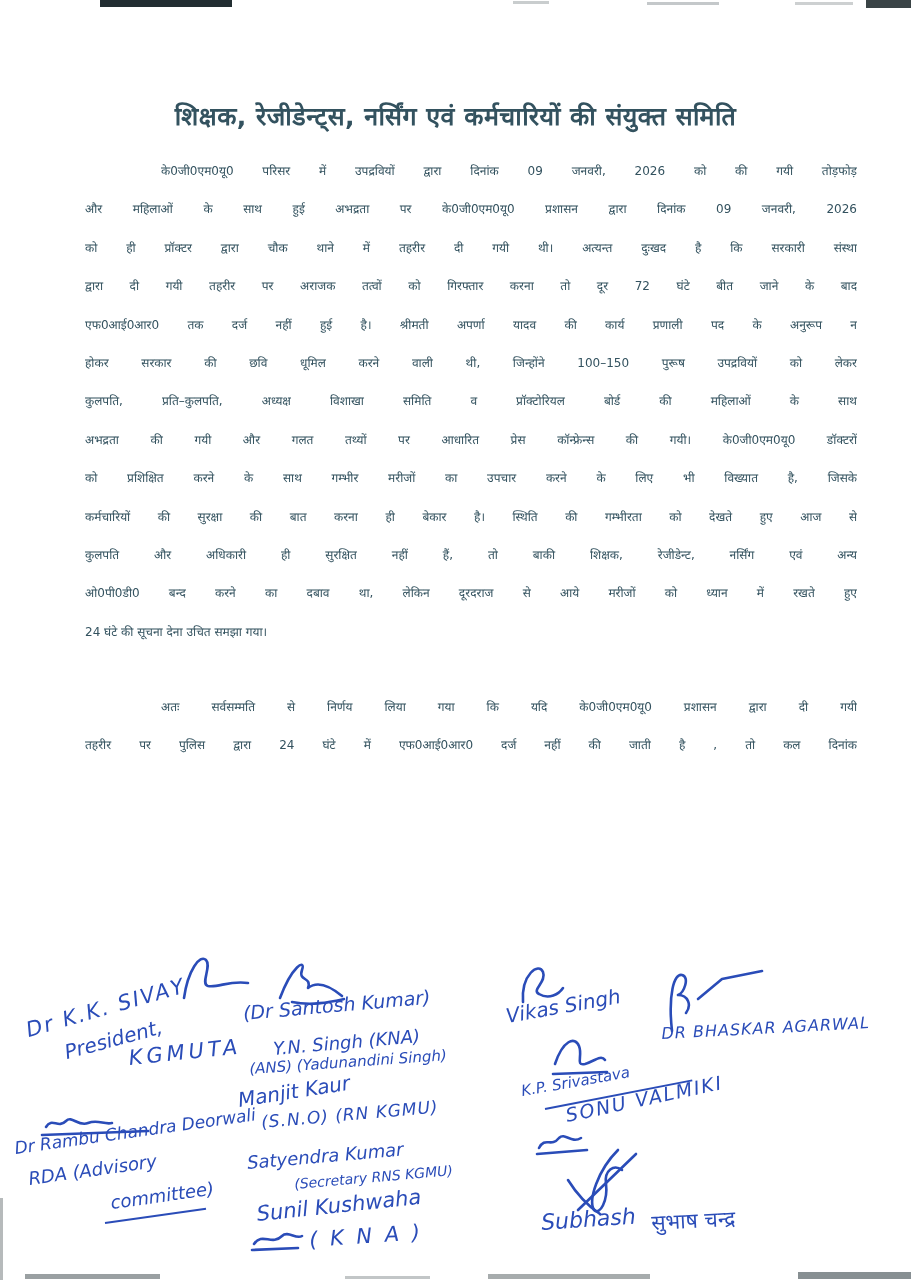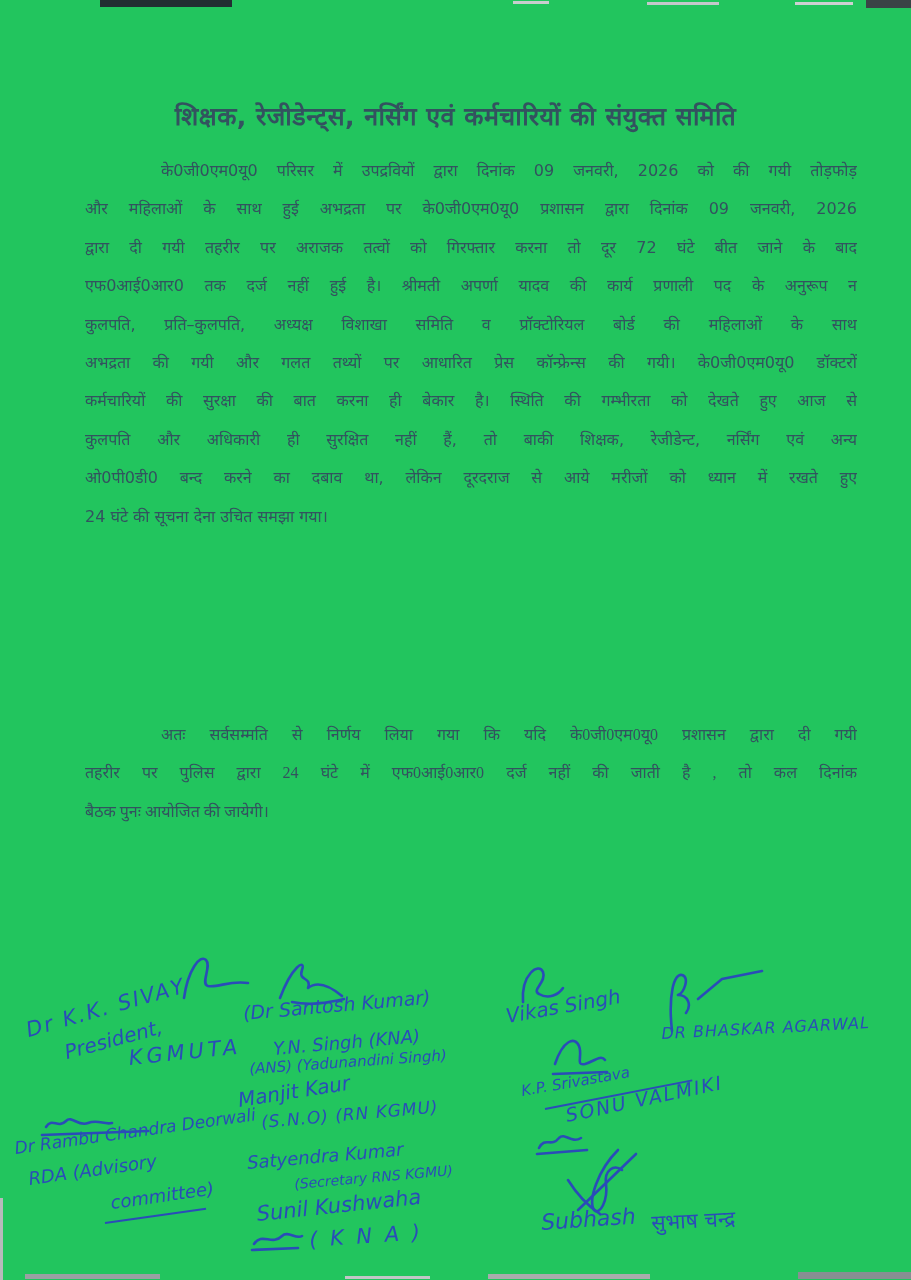"शिक्षक, रेजीडेन्ट्स, नर्सिंग एवं" .page { background: #22c55e -> #ffffff }
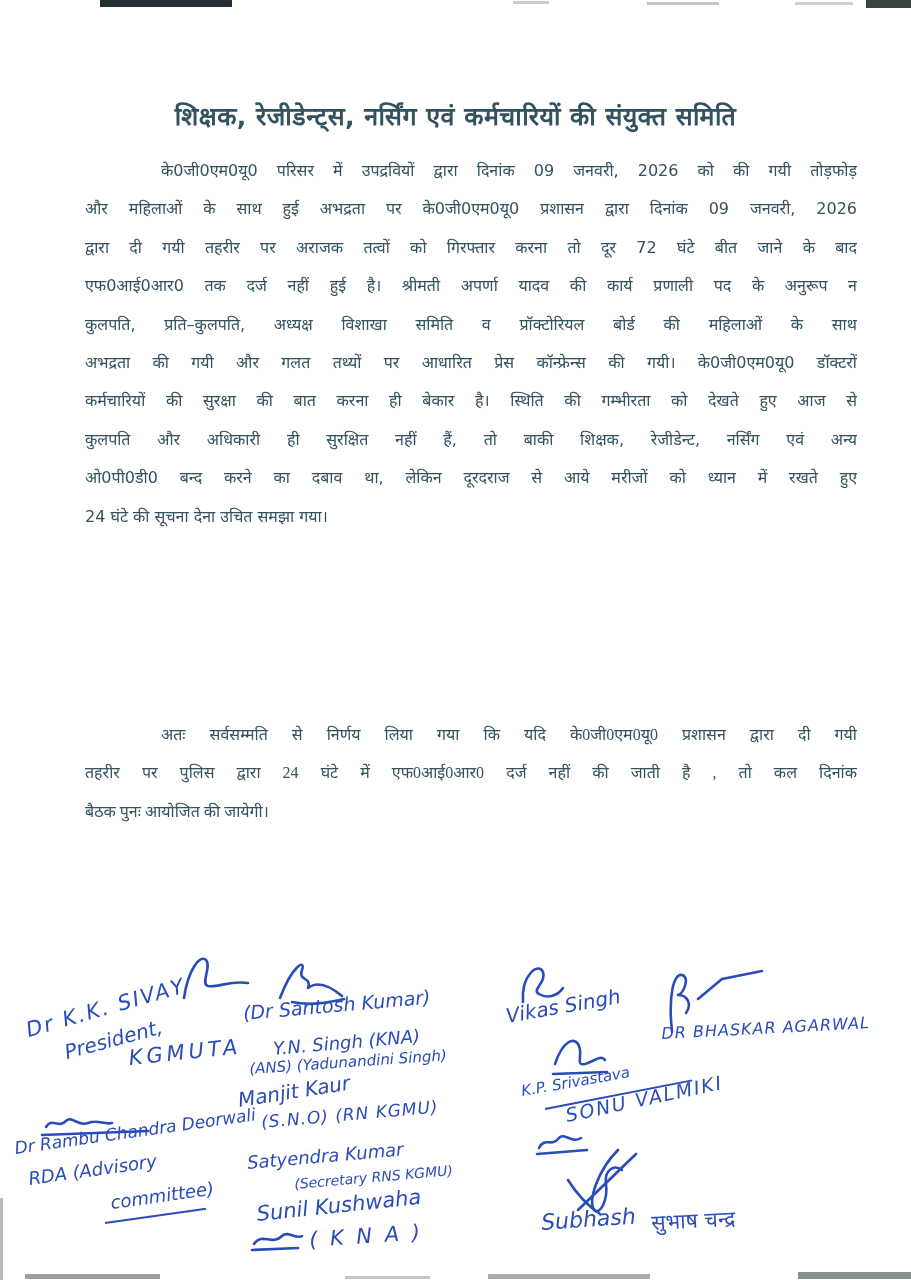"के0जी0एम0यू0 परिसर में उपद्रवियों द्वारा" .para { font-size: 16px -> 12px }
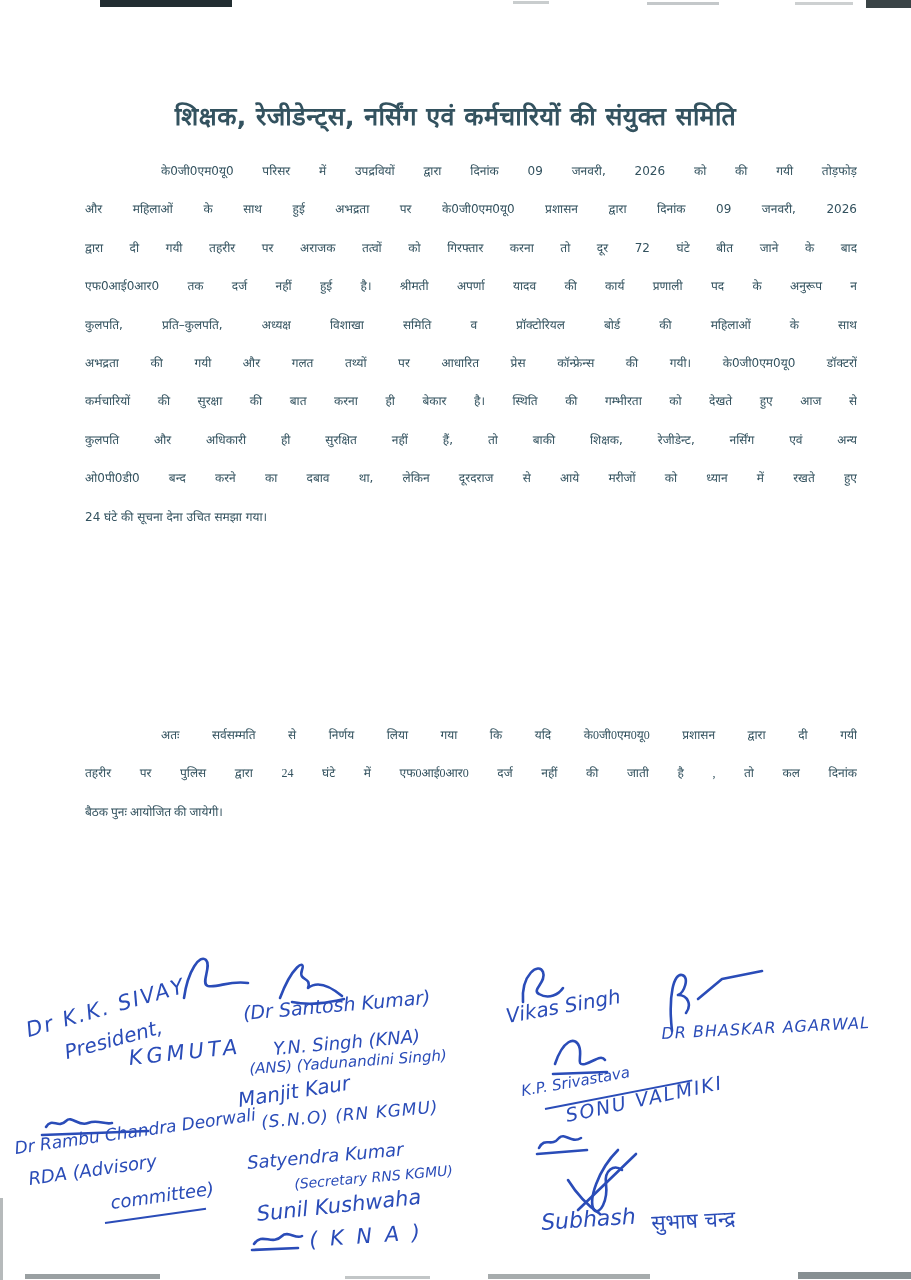"को ही प्रॉक्टर द्वारा चौक" div.bline { html: none -> <div>को ही प्रॉक्टर द्वारा चौक थाने में तहरीर दी गयी थी। अत्यन्त दुःखद है कि सरकारी संस्था</div> }
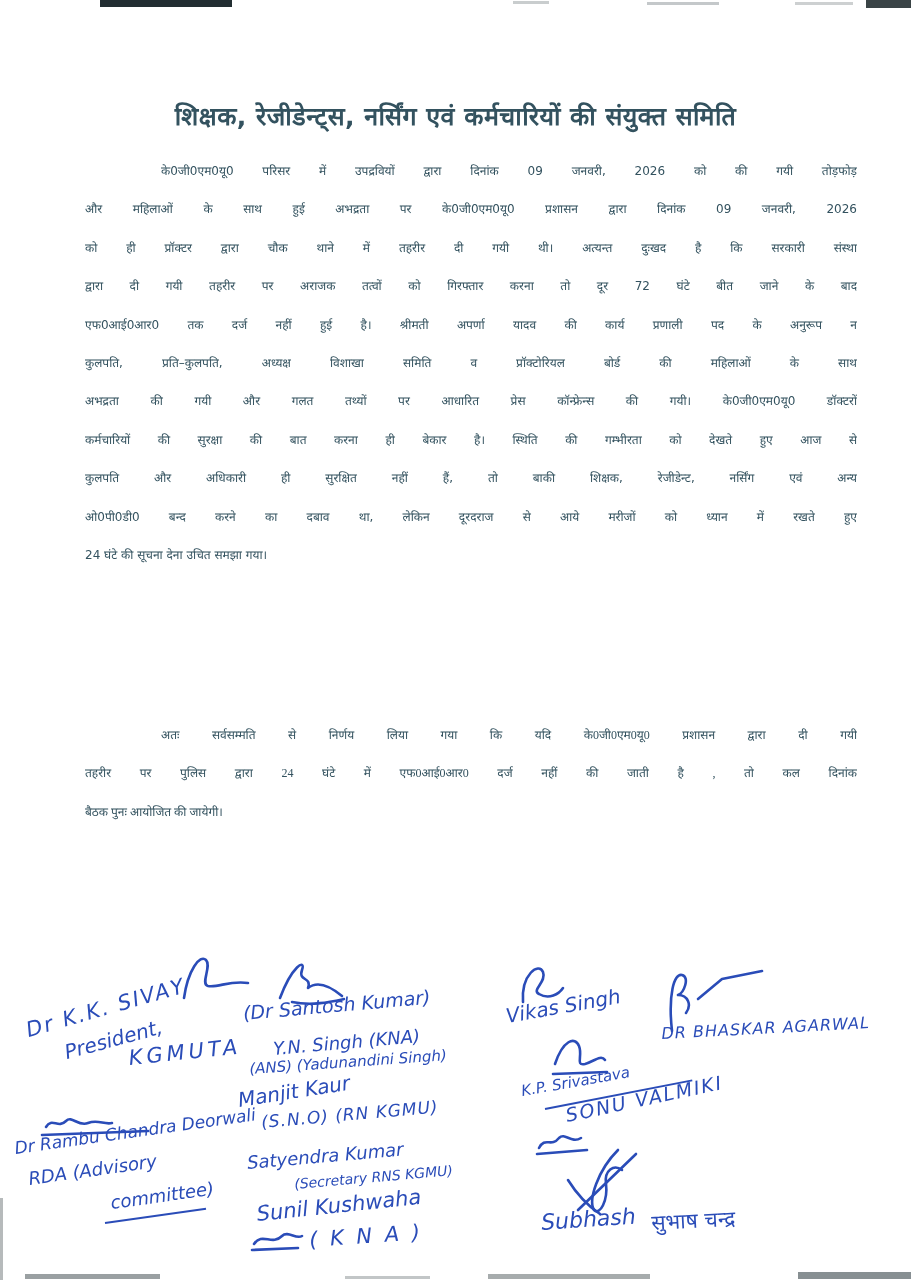"होकर सरकार की छवि धूमिल" div.bline { html: none -> <div>होकर सरकार की छवि धूमिल करने वाली थी, जिन्होंने 100–150 पुरूष उपद्रवियों को लेकर</div> }
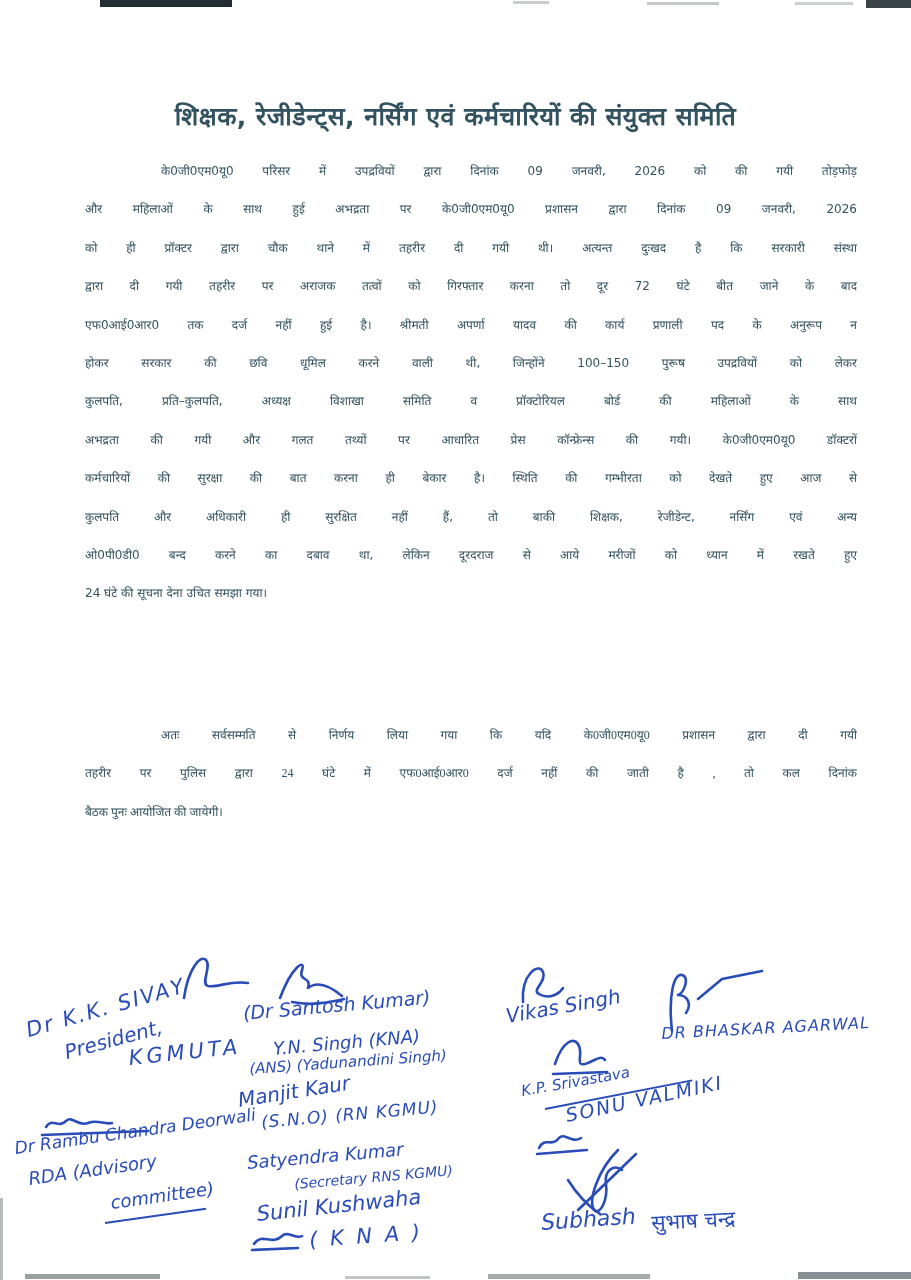"को प्रशिक्षित करने के साथ" div.bline { html: none -> <div>को प्रशिक्षित करने के साथ गम्भीर मरीजों का उपचार करने के लिए भी विख्यात है, जिसके</div> }
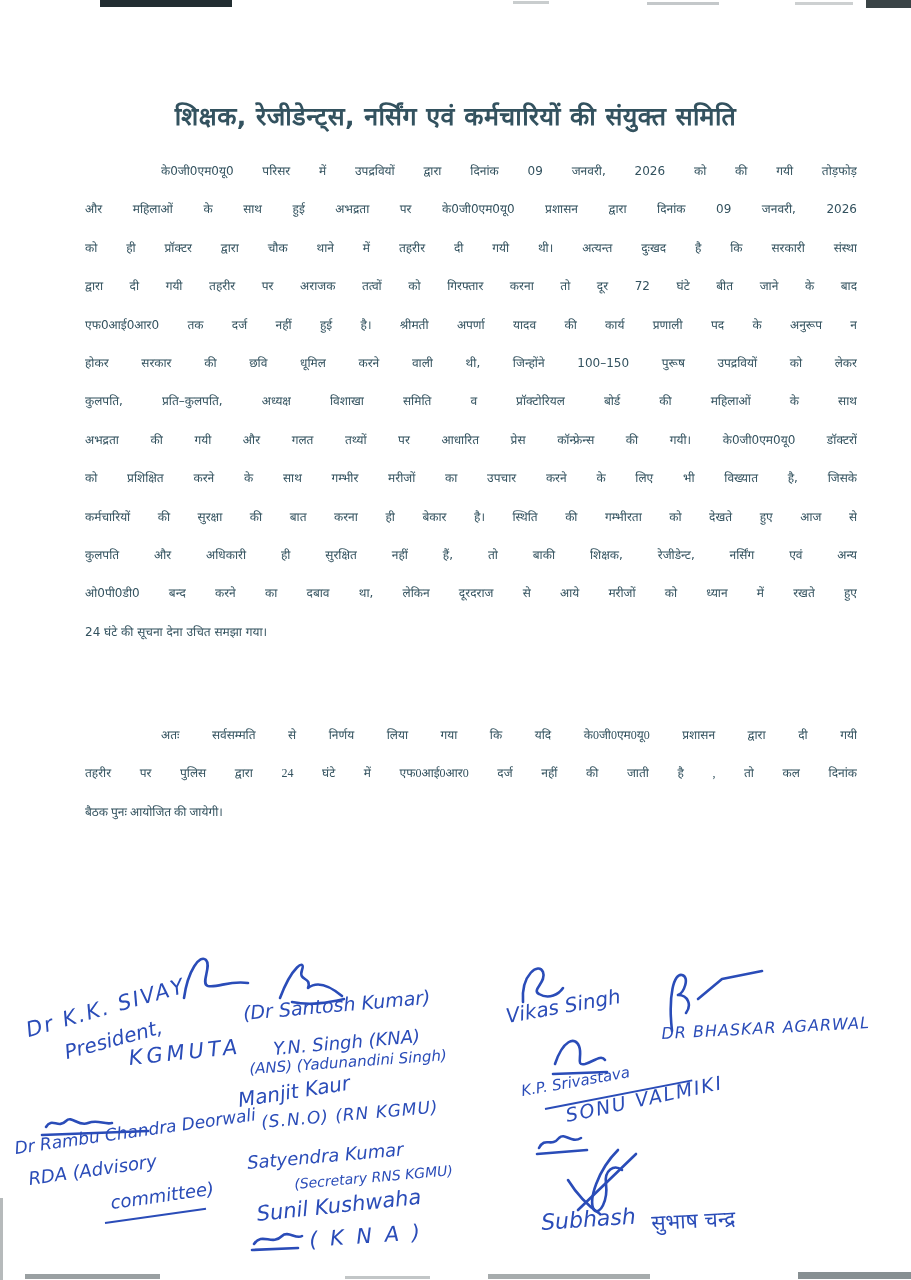"अतः सर्वसम्मति से निर्णय लिया" #para2 { font-family: Liberation Serif, serif -> none; top: 716px -> 688px }
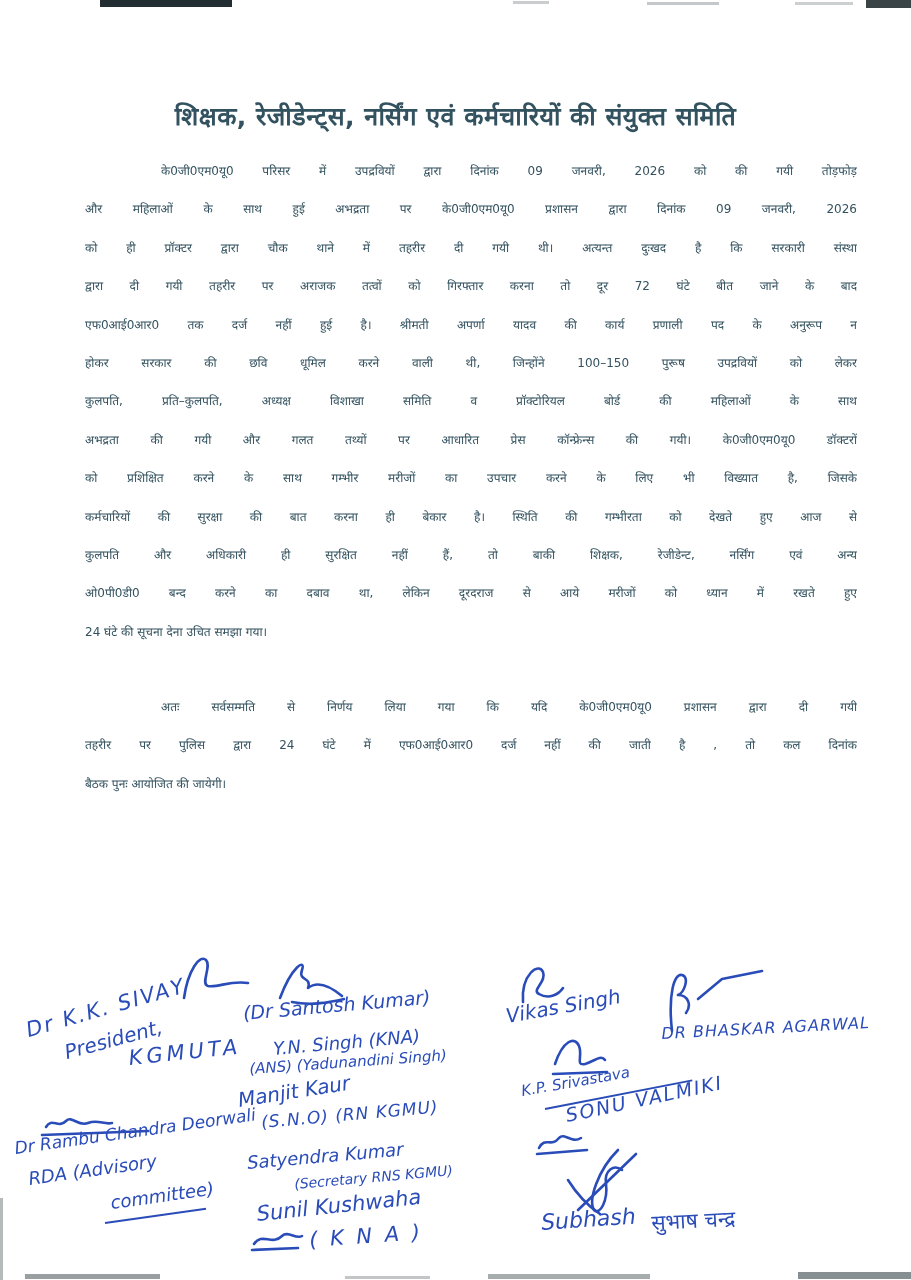"बैठक पुनः आयोजित की जायेगी।" div.bline { html: <div>बैठक पुनः आयोजित की जायेगी।</div> -> none }
